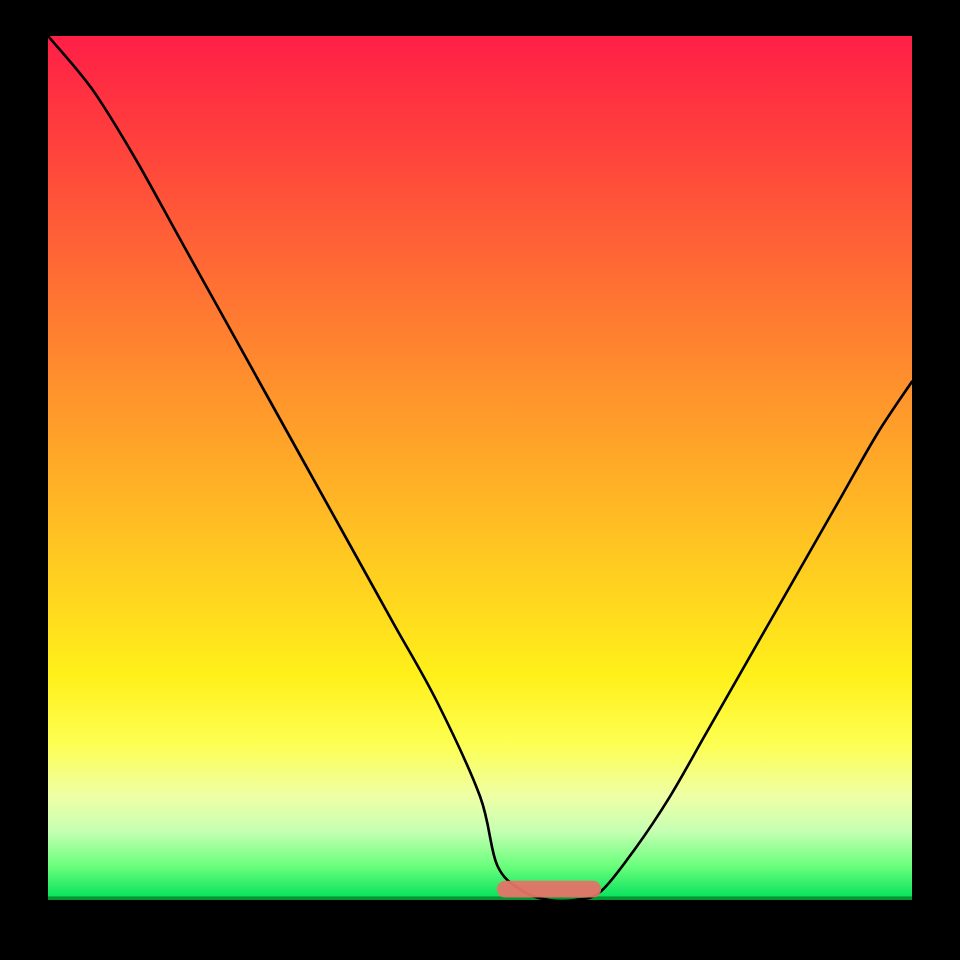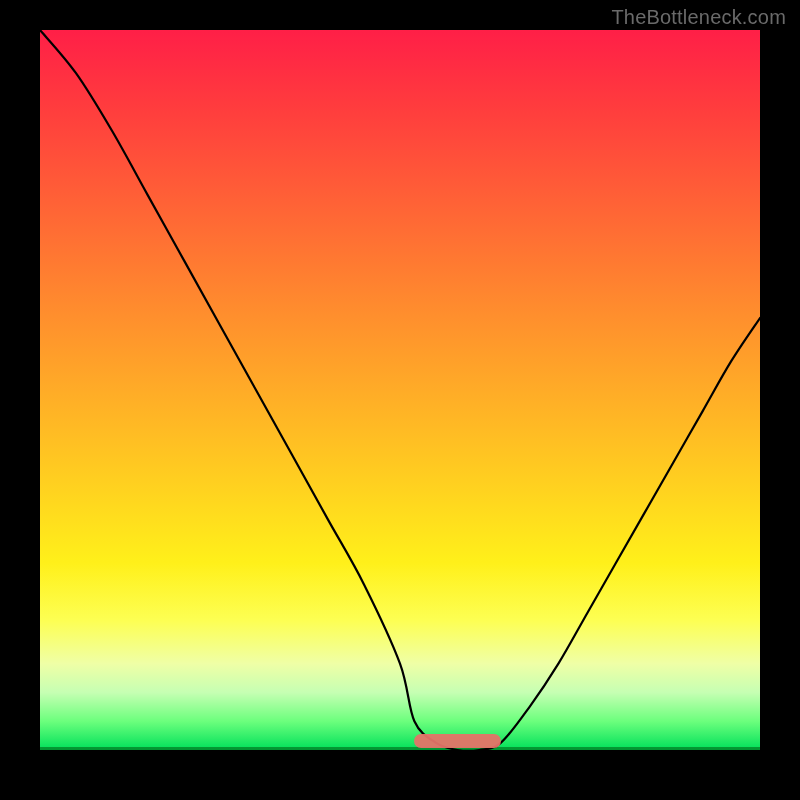"TheBottleneck.com" div.watermark { html: <div>TheBottleneck.com</div> -> none }
